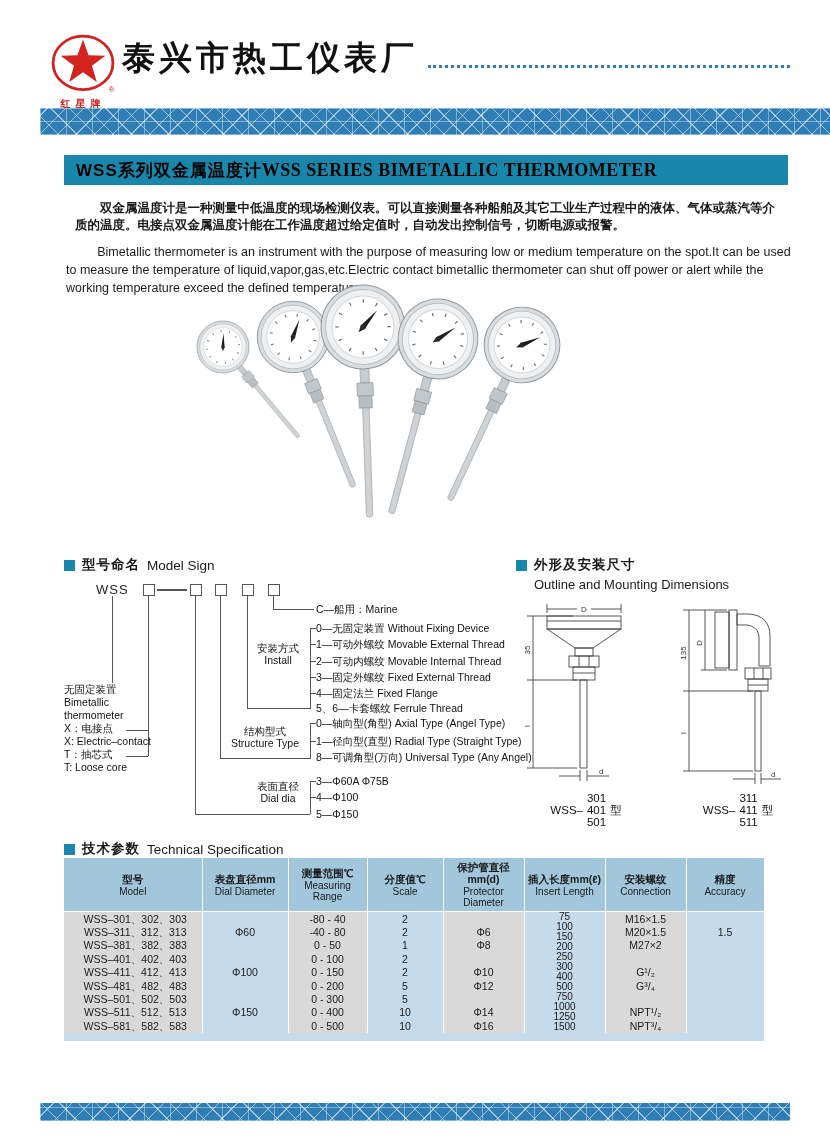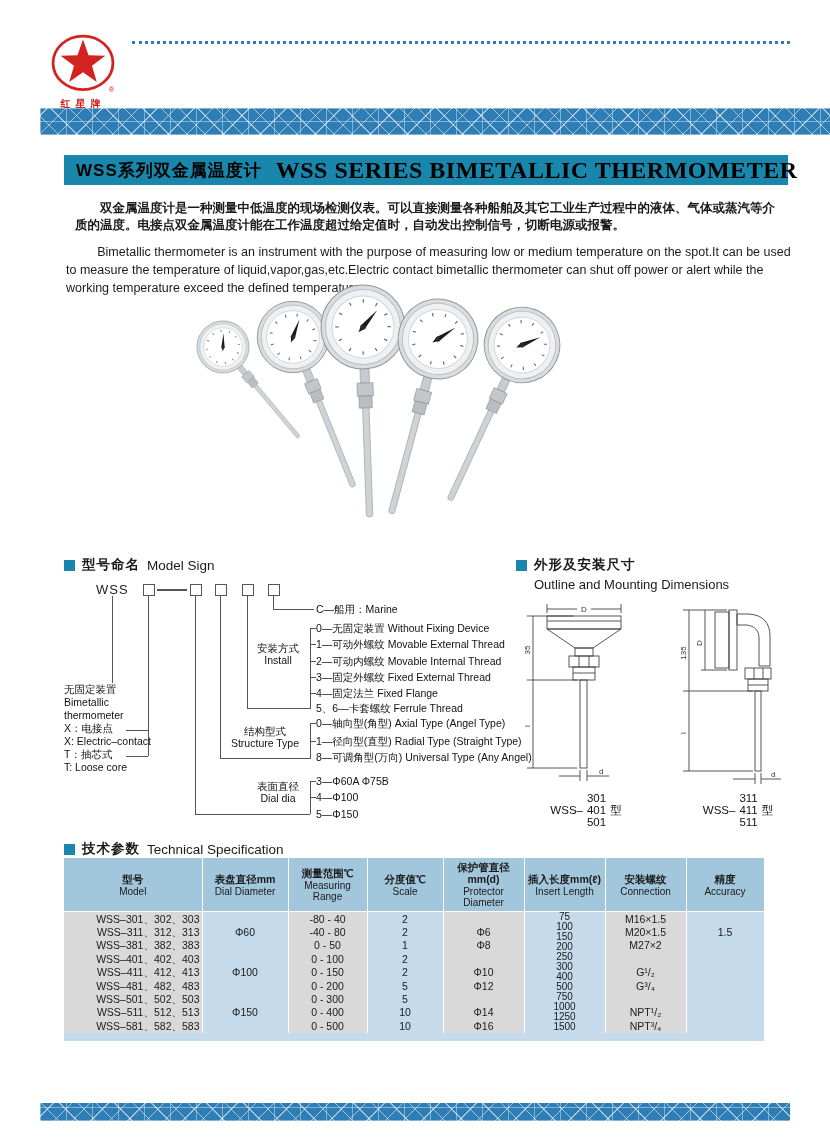"泰兴市热工仪表厂" div.company-name { html: none -> <div>泰兴市热工仪表厂</div> }
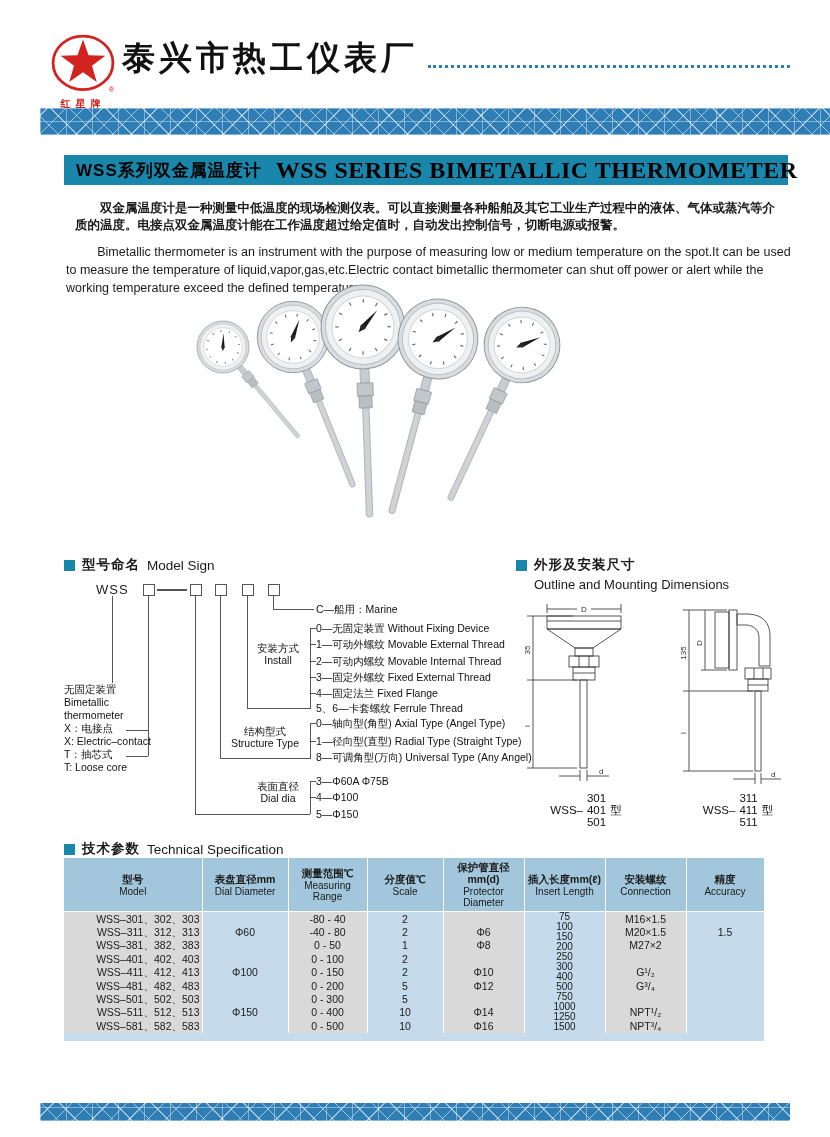"WSS SERIES BIMETALLIC THERMOMETER" .titlebar .en { font-size: 24px -> 18px; margin-left: 14px -> none }
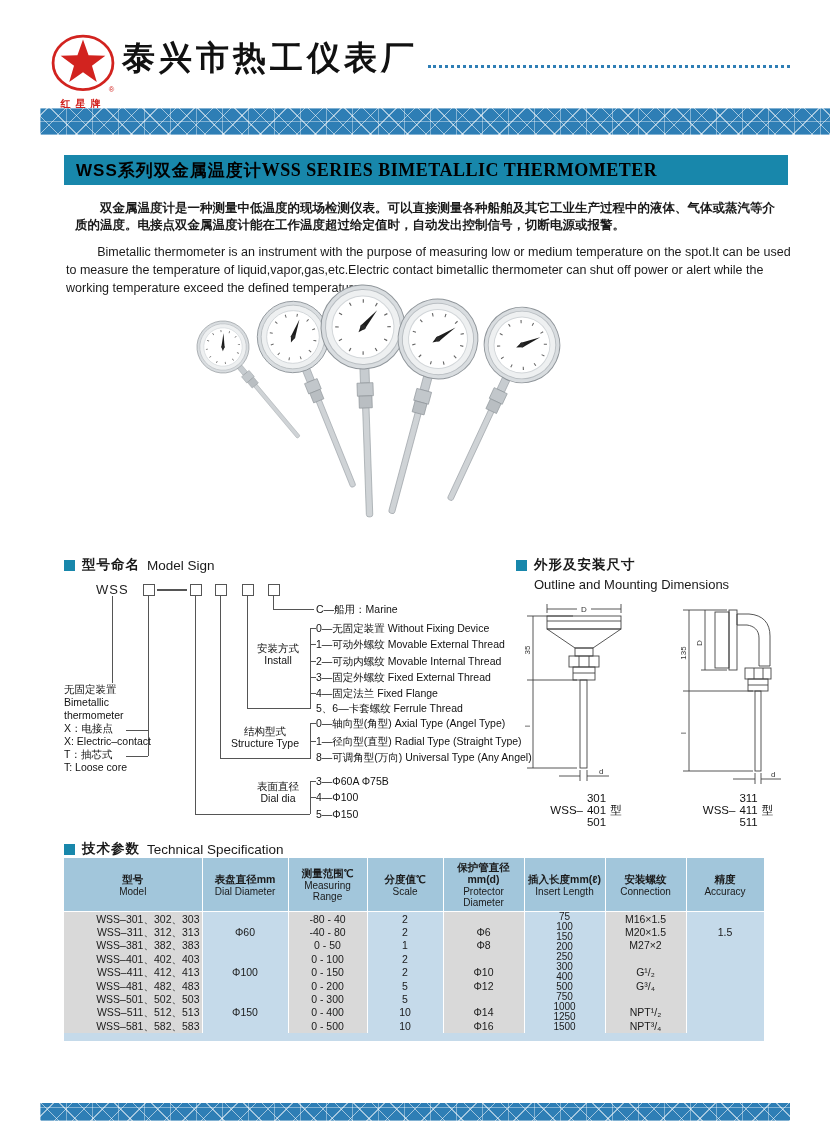"WSS–301、302、303" td.model { text-align: right -> center }
